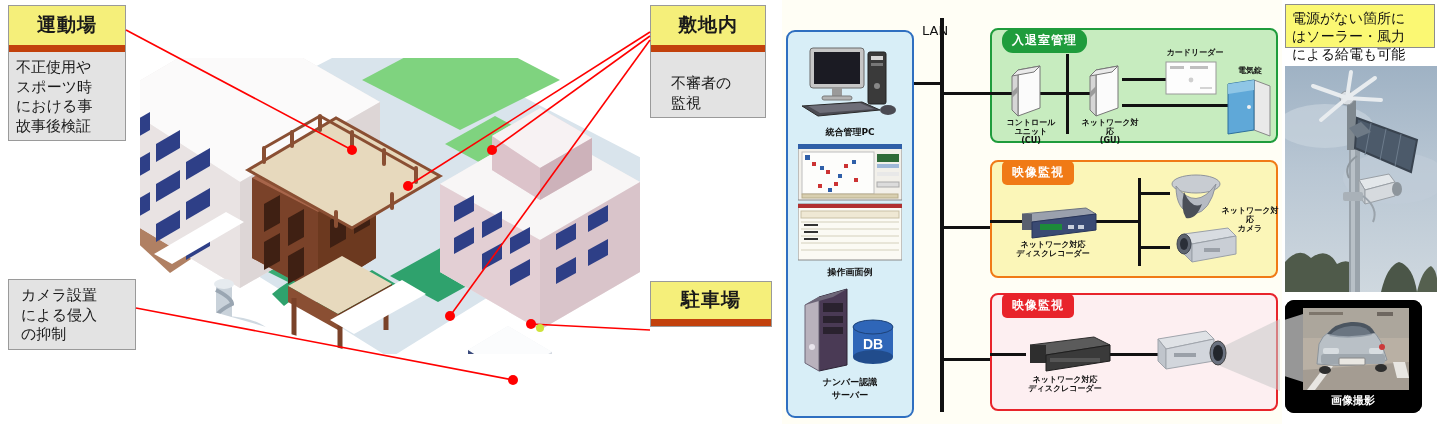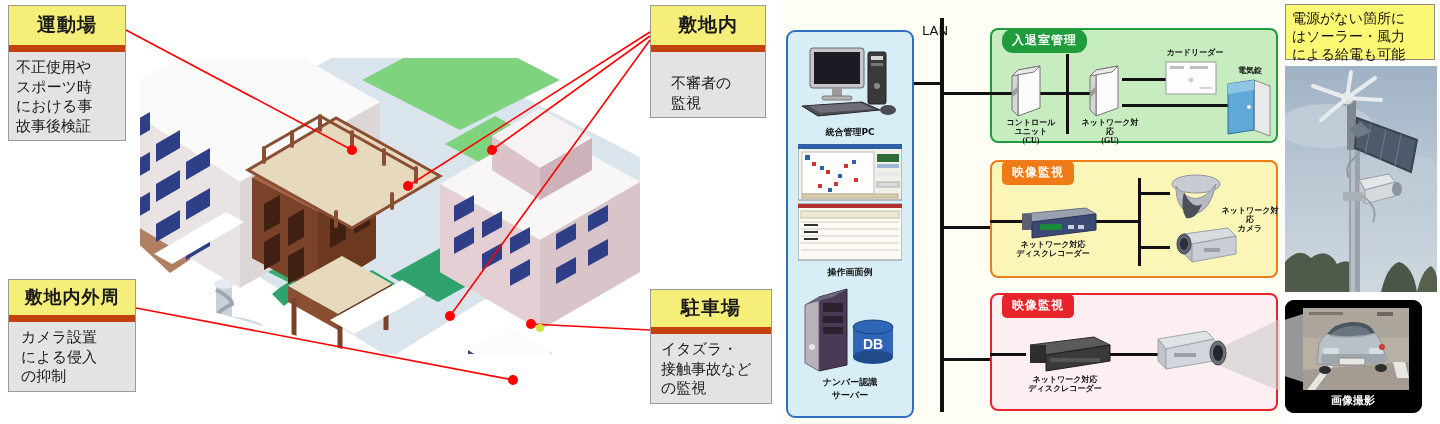"電源がない箇所に" #note-power { height: 56px -> 44px }
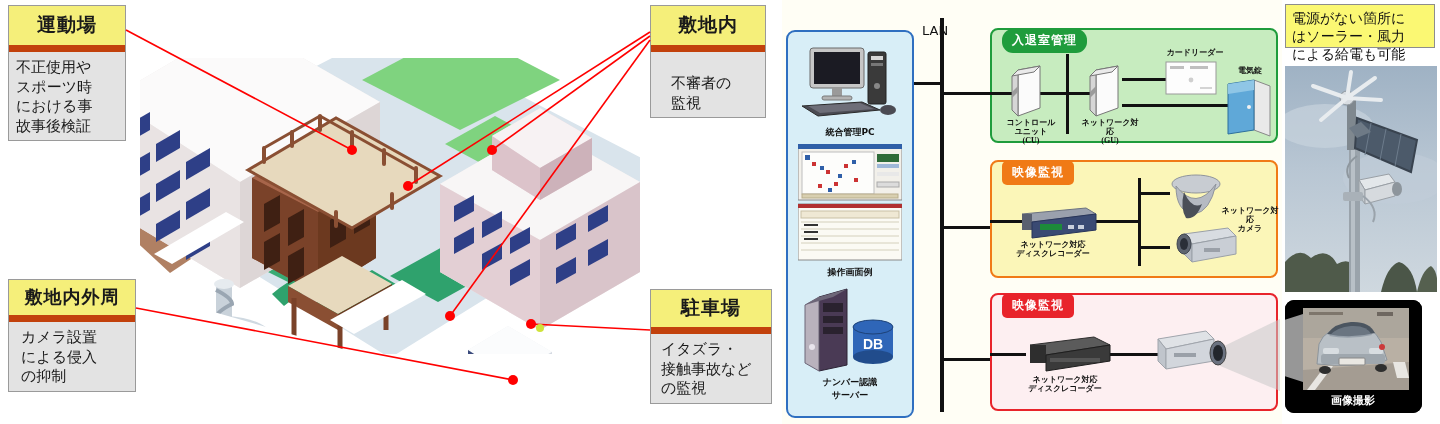"カードリーダー" .dev-label { font-family: Liberation Serif, serif -> none }
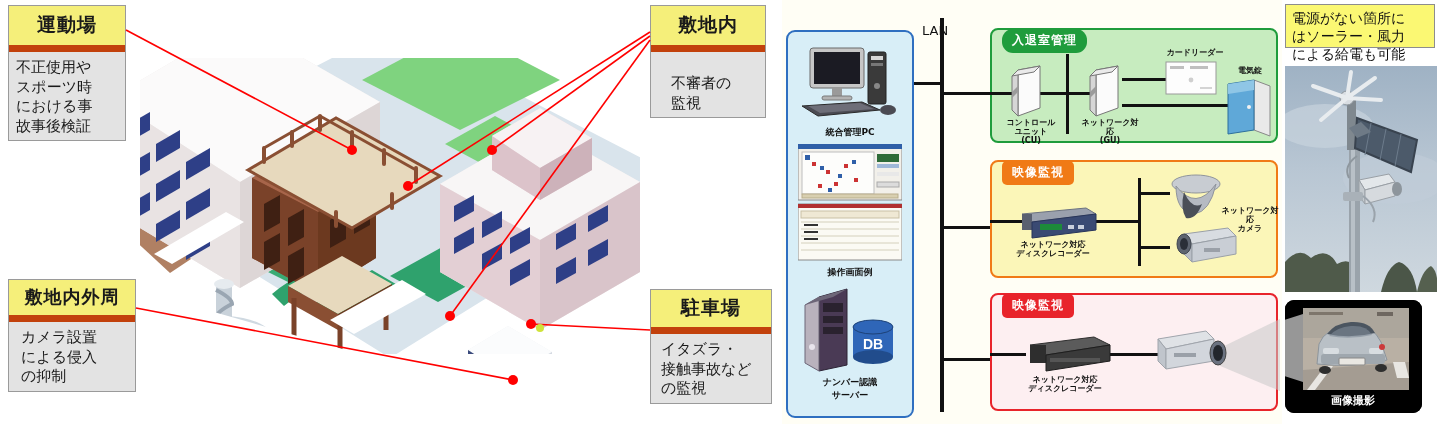"敷地内外周" div.ttl { html: <div>敷地内外周</div> -> none }
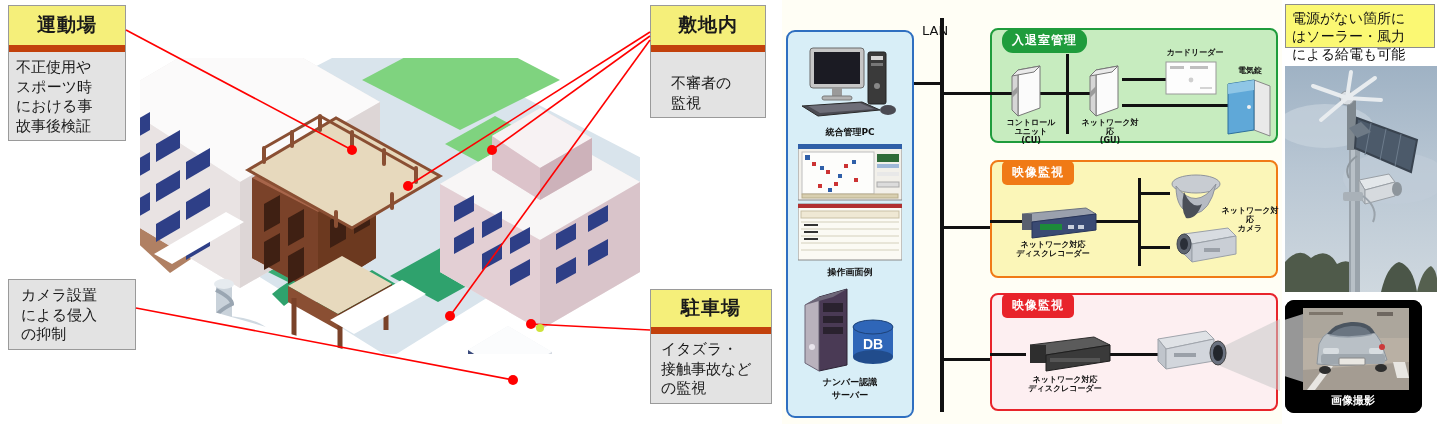"駐車場" #callout-parking { margin-top: 8px -> none }
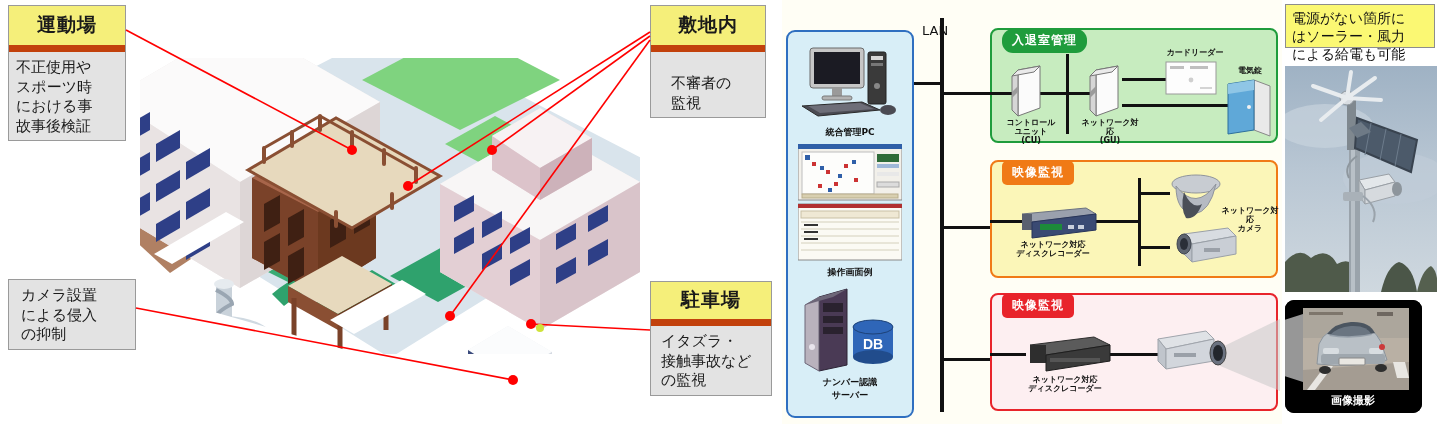"イタズラ・" div.body { html: <div>イタズラ・ 接触事故など の監視</div> -> none }
